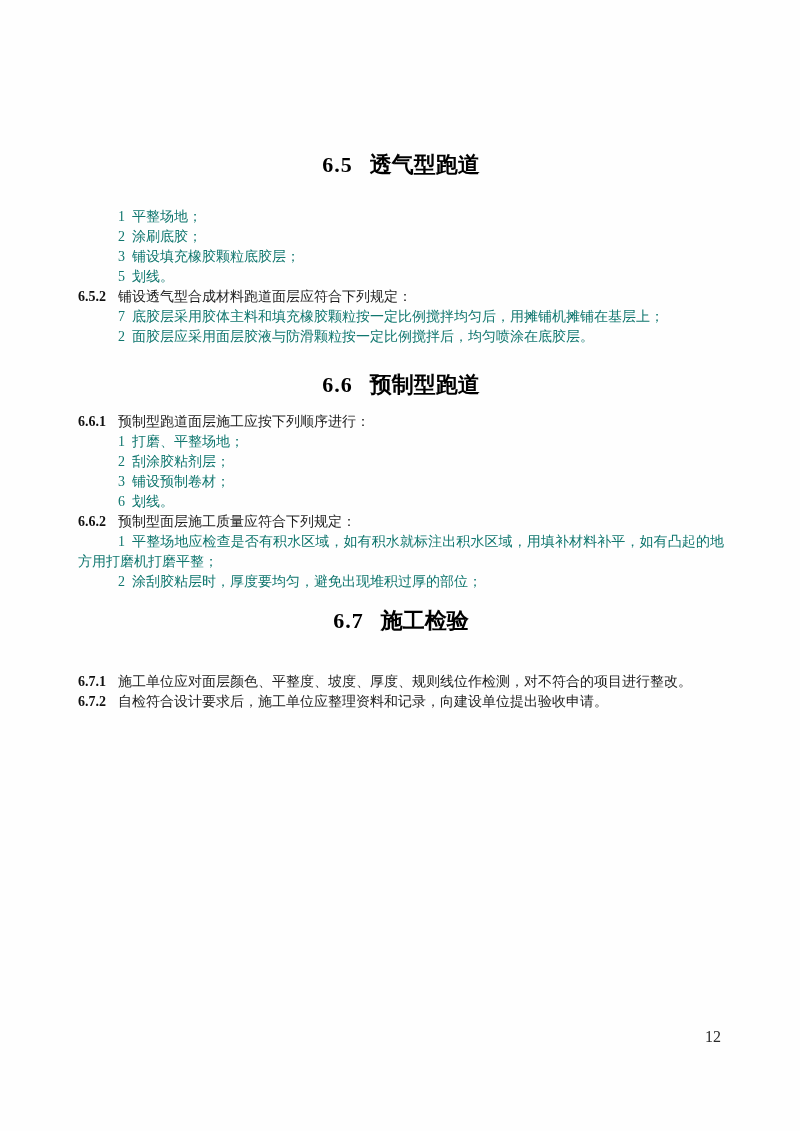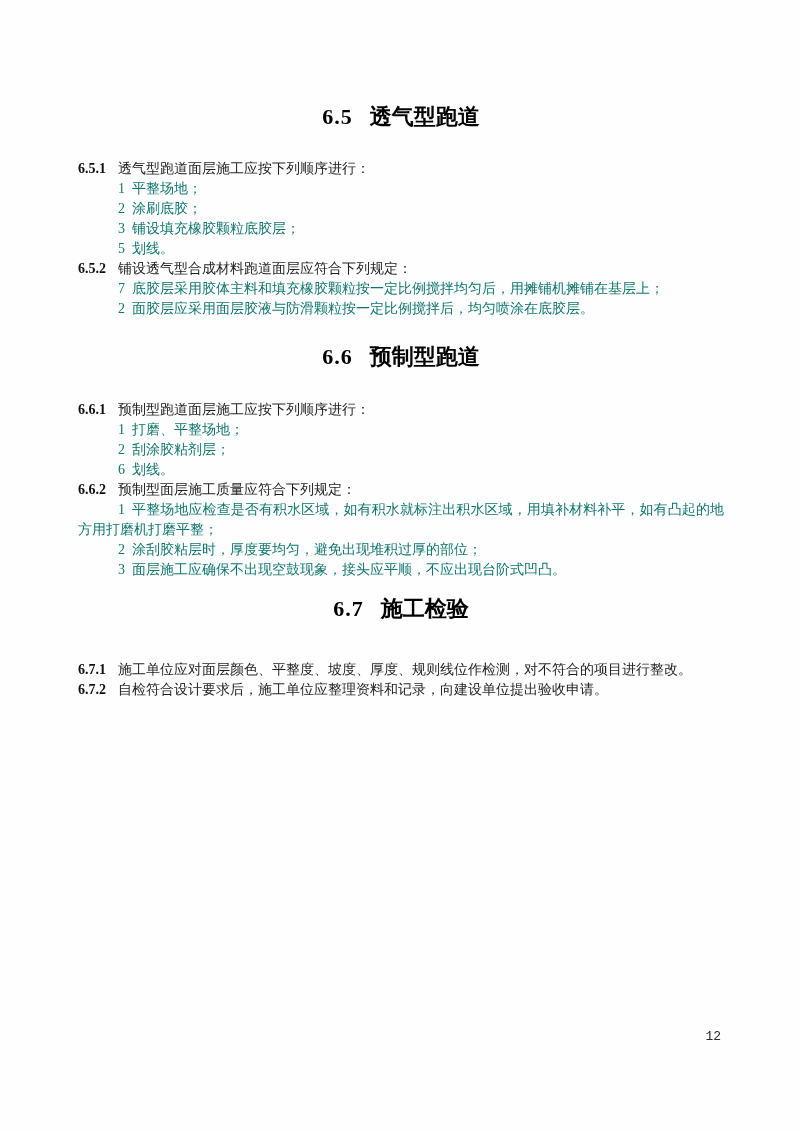"6.5 透气型跑道" .sec-1 .section-heading { margin-top: none -> 48px }
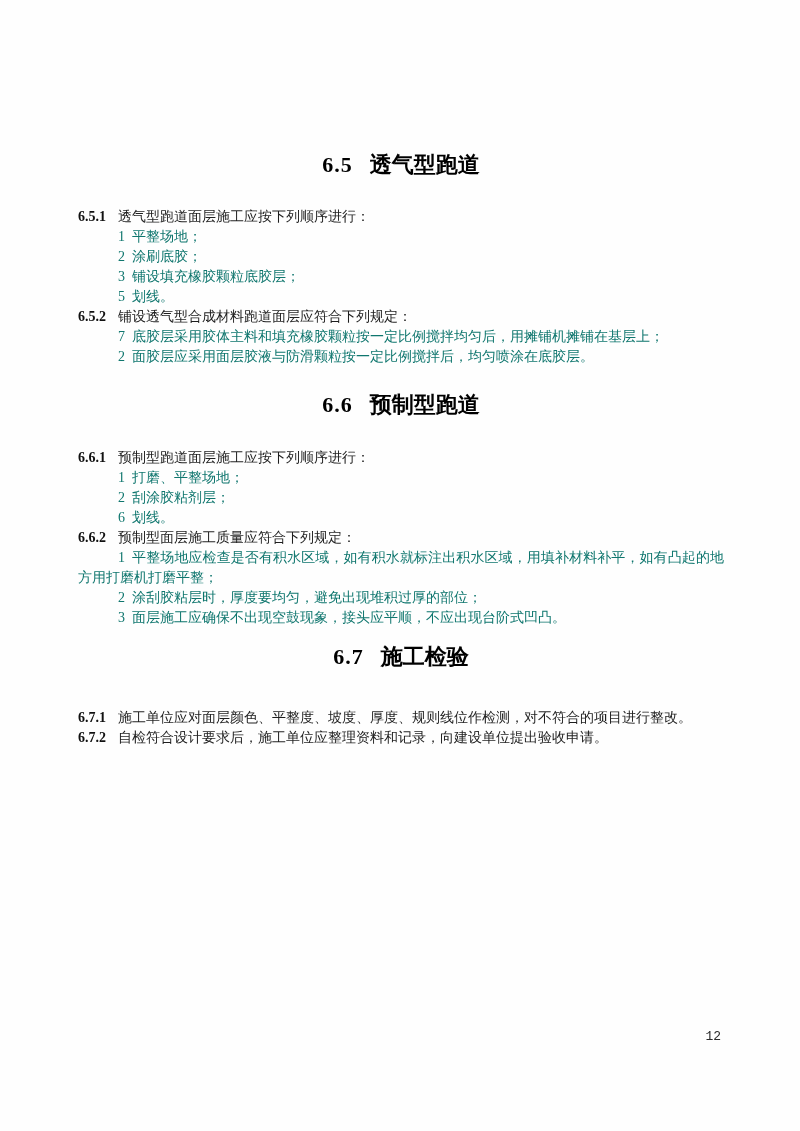"6.5.1 透气型跑道面层施工应按下列顺序进行：" p.clause { html: <p><span>6.5.1</span><span>透气型跑道面层施工应按下列顺序进行：</span></p> -> none }
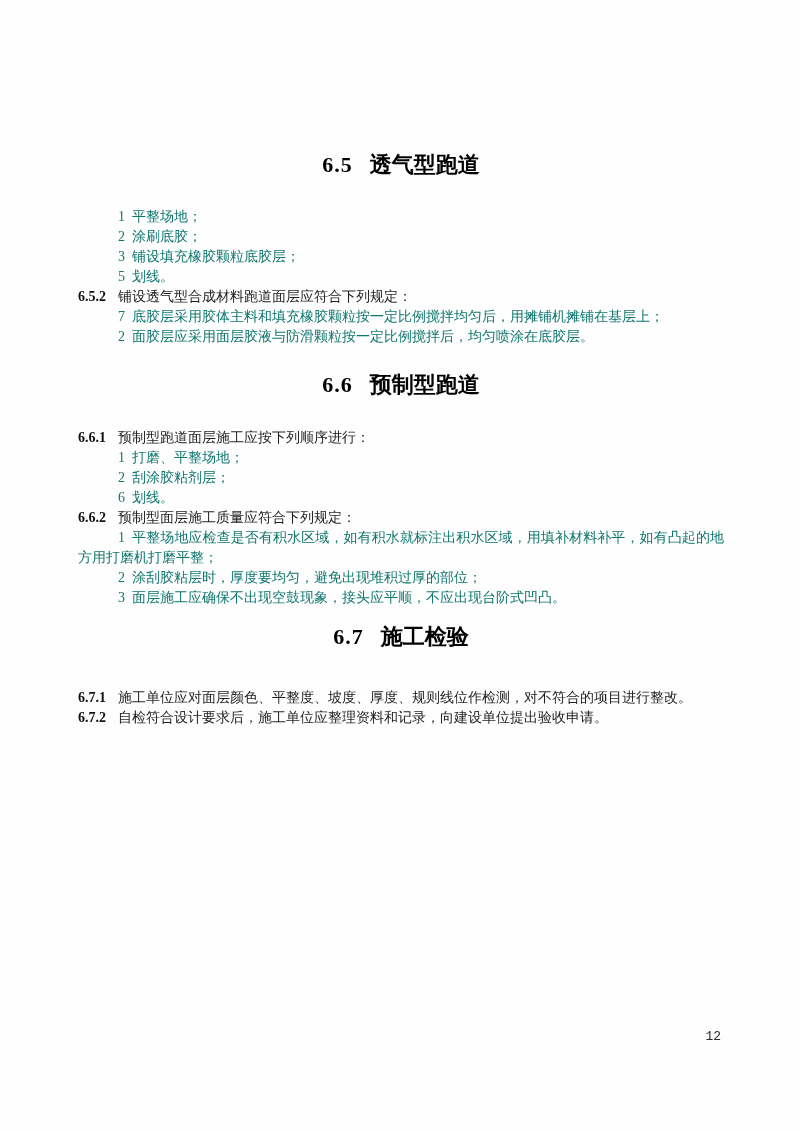"6.6 预制型跑道" .sec-2 .section-heading { margin-bottom: 28px -> 12px }
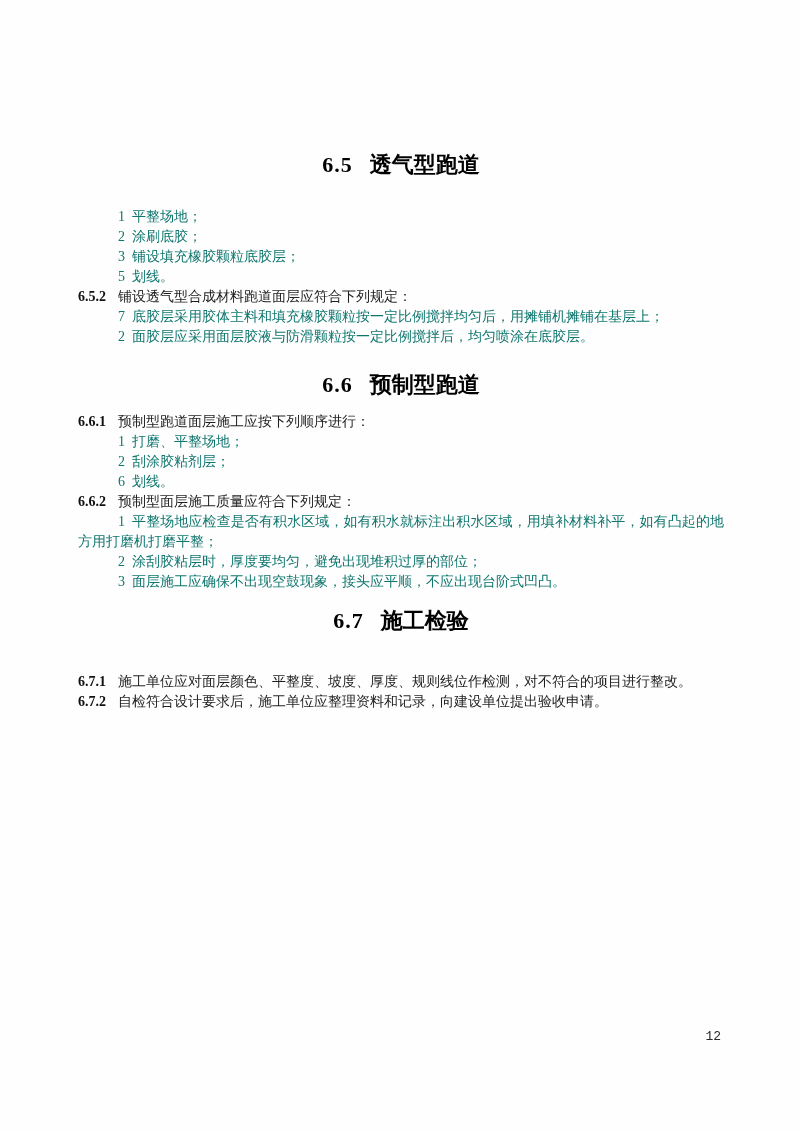"3 铺设预制卷材；" p.item { html: none -> <p>3 铺设预制卷材；</p> }
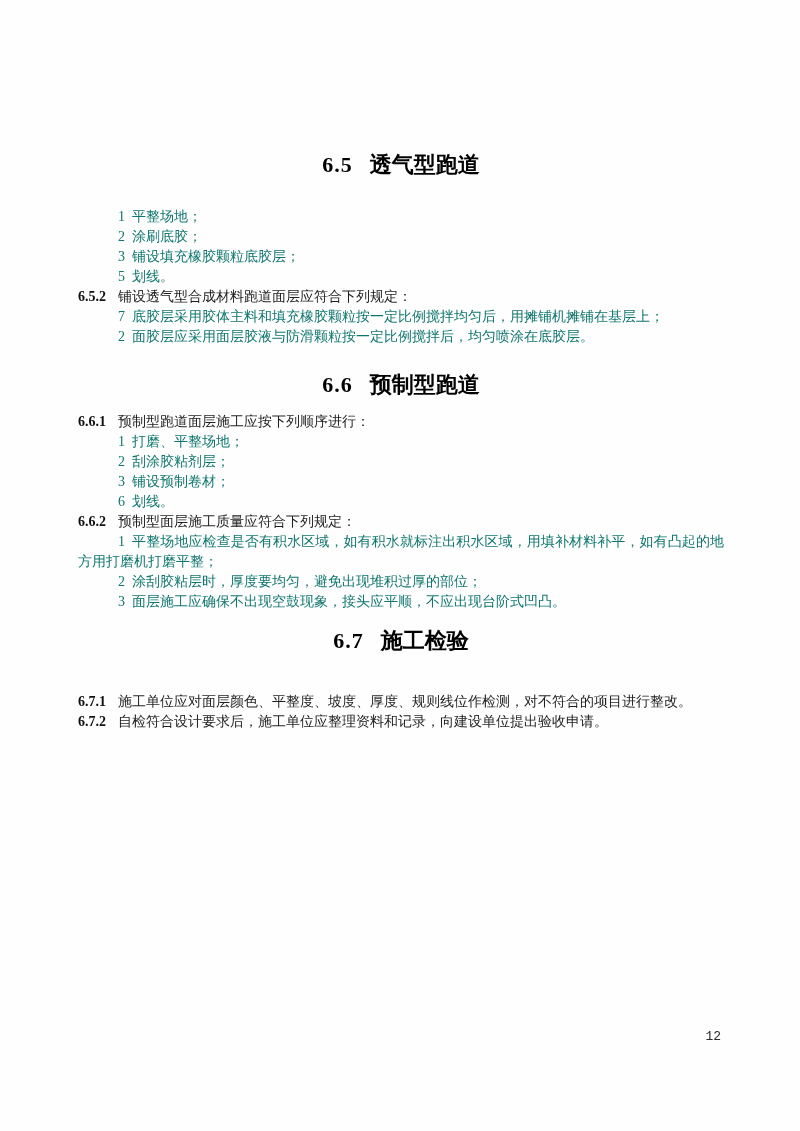"3 面层施工应确保不出现空鼓现象，接头应平顺，不应出现台阶式凹凸。" p.item { html: <p>3 面层施工应确保不出现空鼓现象，接头应平顺，不应出现台阶式凹凸。</p> -> none }
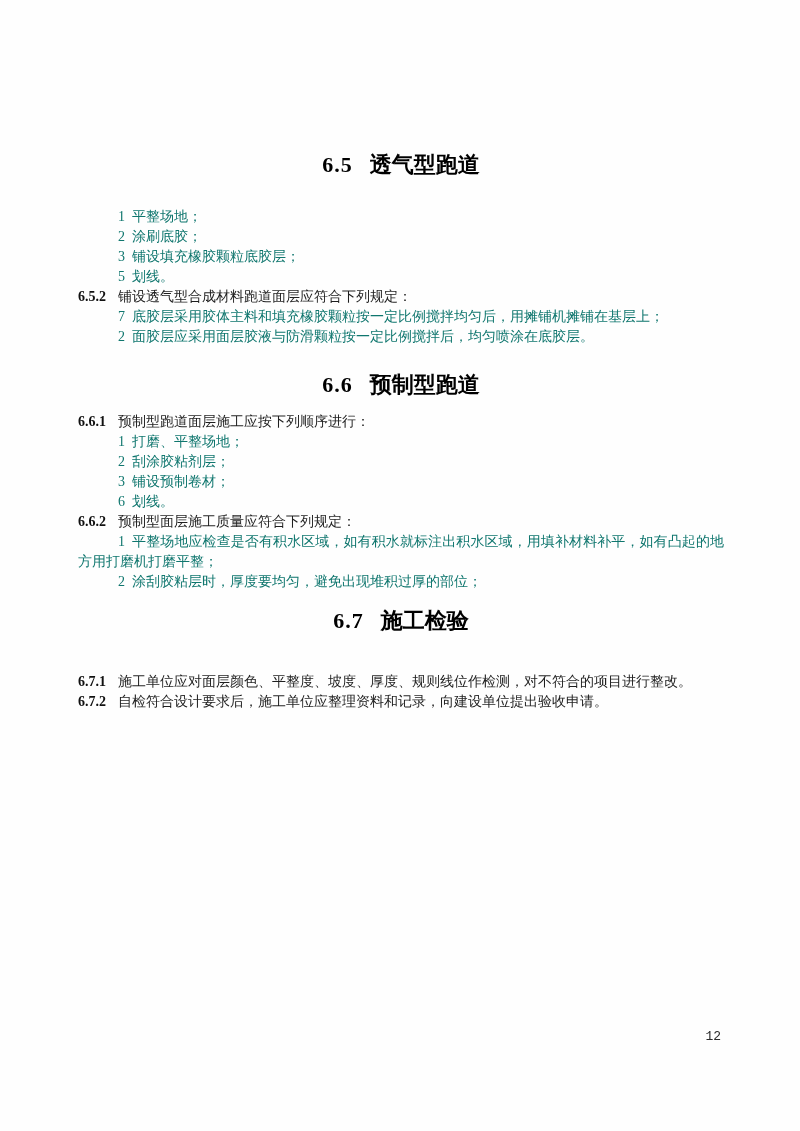"12" .page-number { font-family: Liberation Mono, monospace -> none; font-size: 13px -> 16px }
